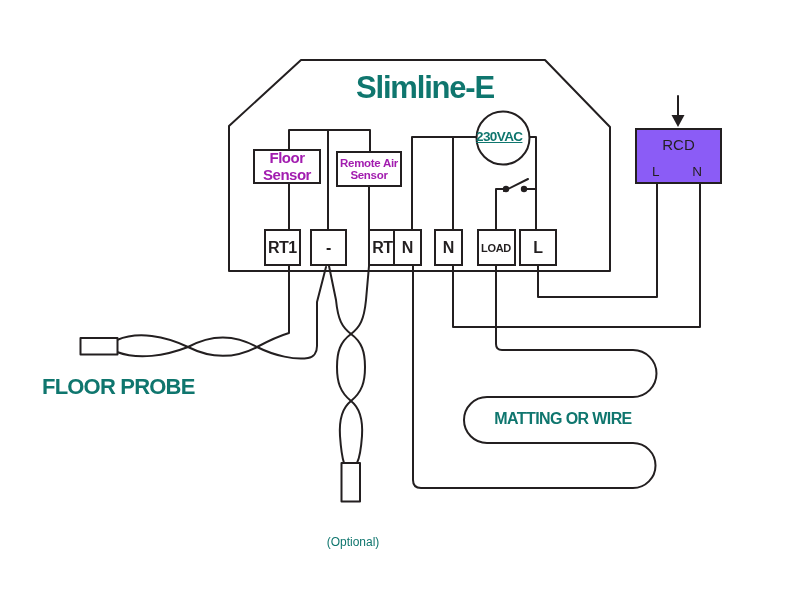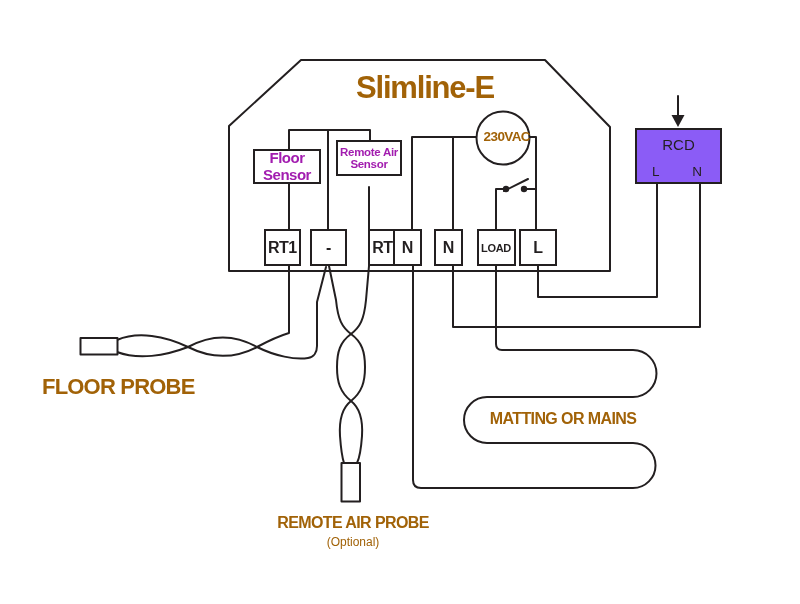"Slimline-E" .lbl { color: #a16207 -> #0f766e }
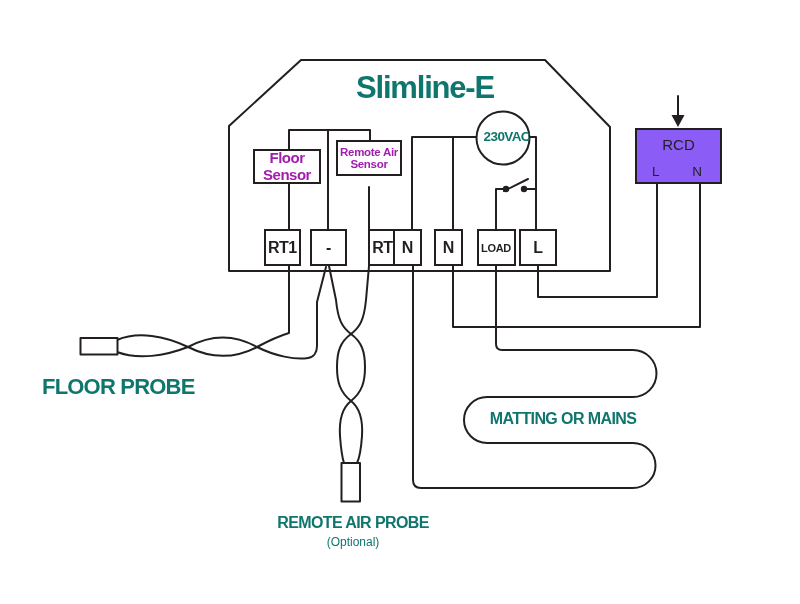"230VAC" .vac { text-align: right -> left; text-decoration: none -> underline }
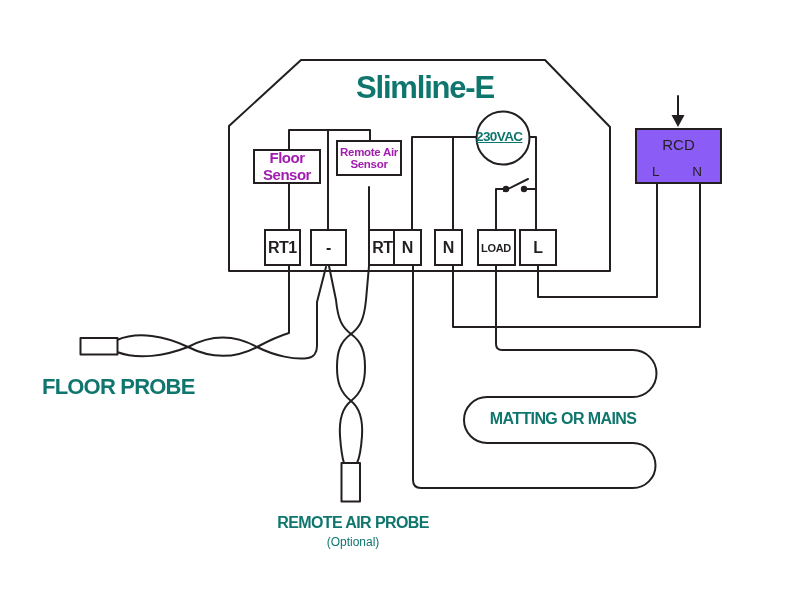"Remote Air Sensor" .air-sensor { top: 140px -> 151px }
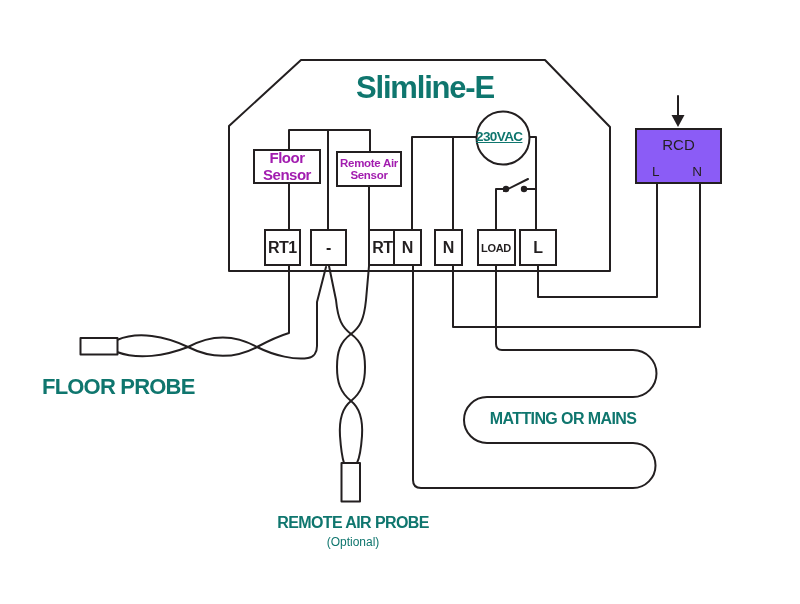"MATTING OR MAINS" div.lbl { text: MAINS -> WIRE }
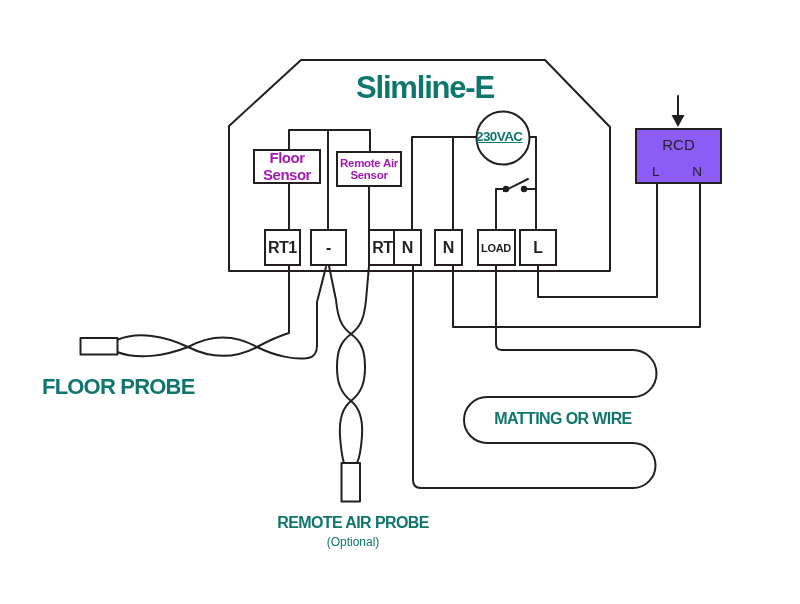"REMOTE AIR PROBE" div.lbl { html: <div>REMOTE AIR PROBE</div> -> none }
